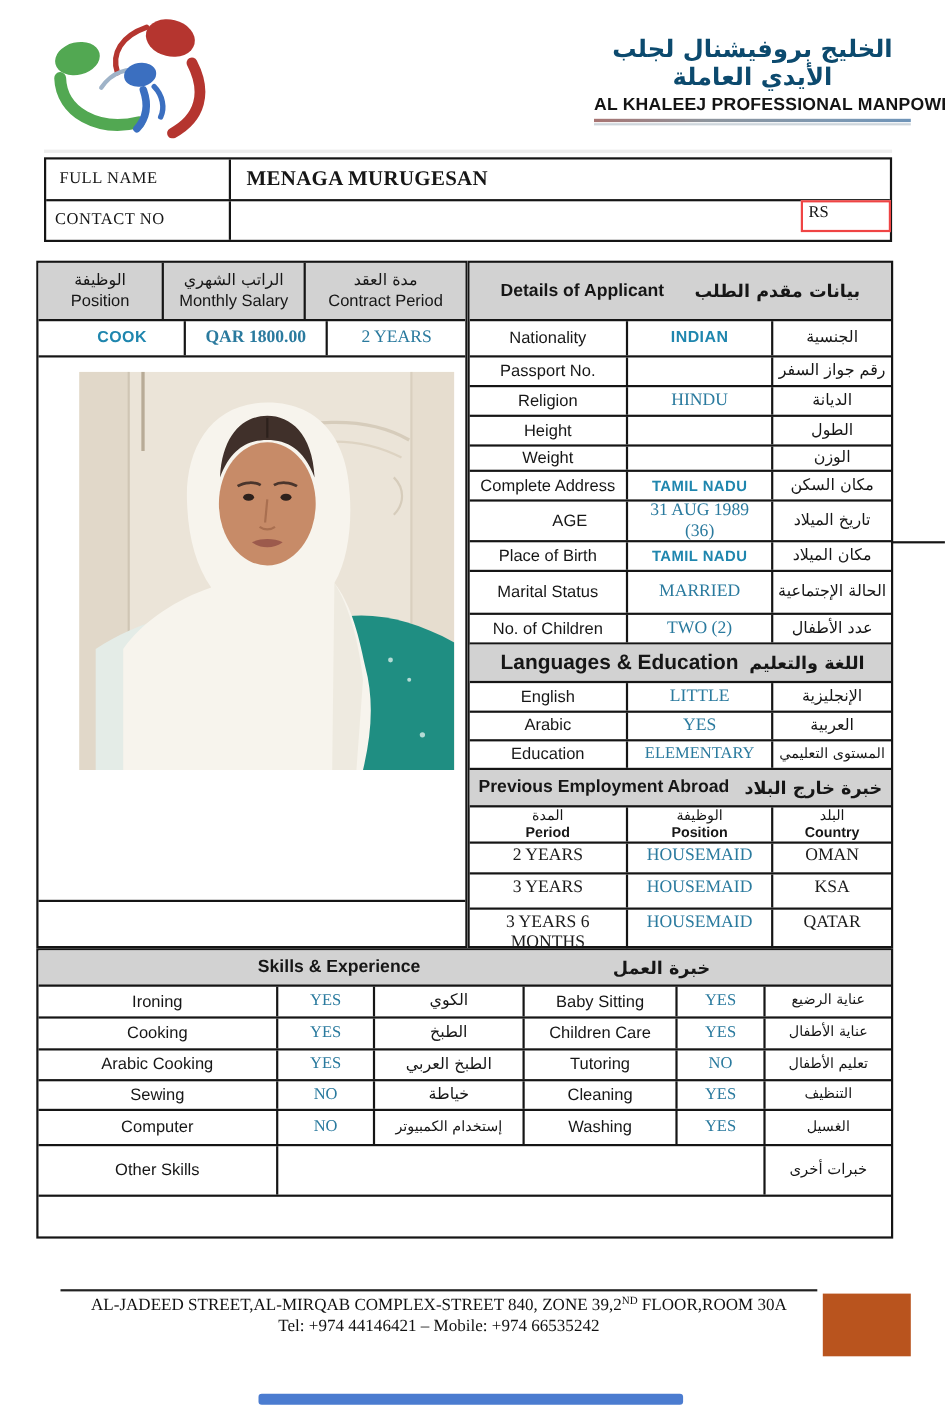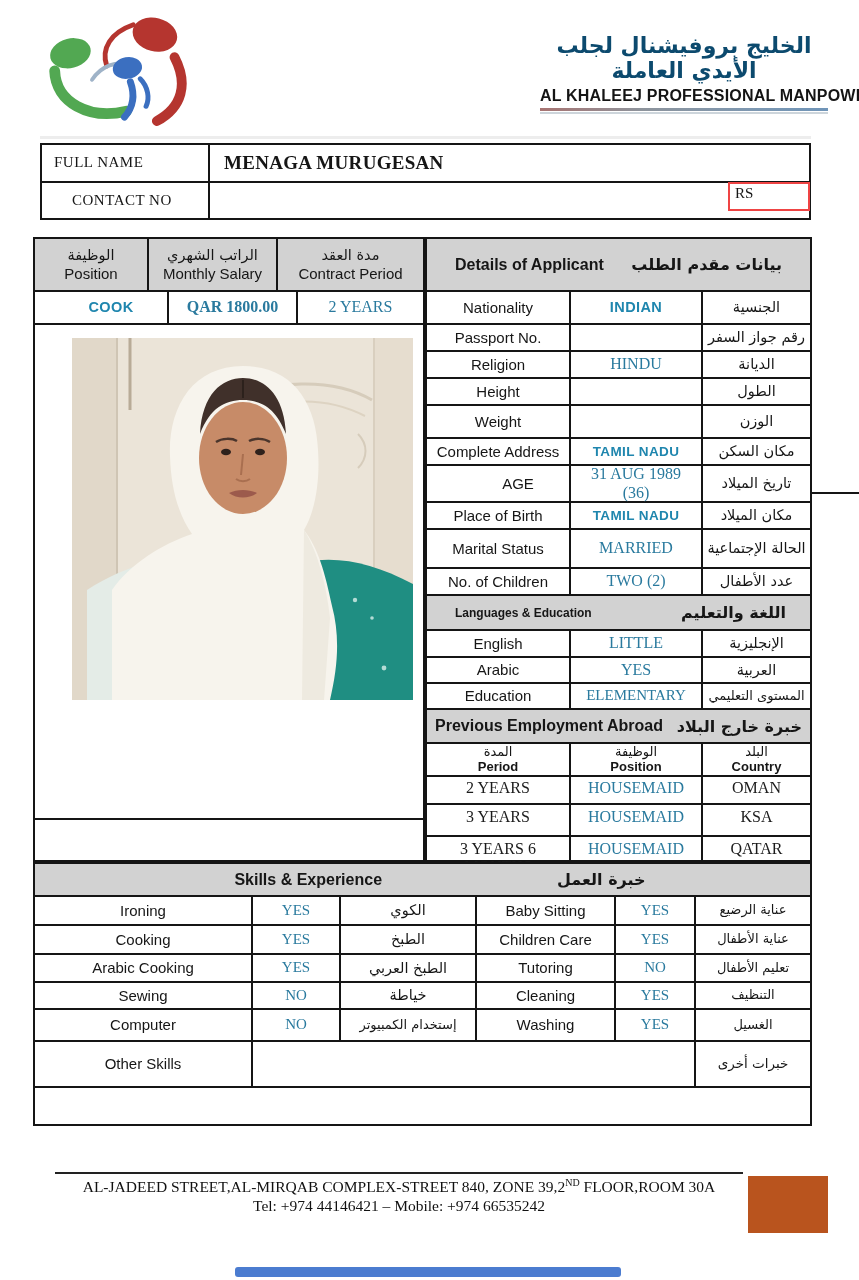"CONTACT NO" div.c { padding-left: 30px -> 8px }
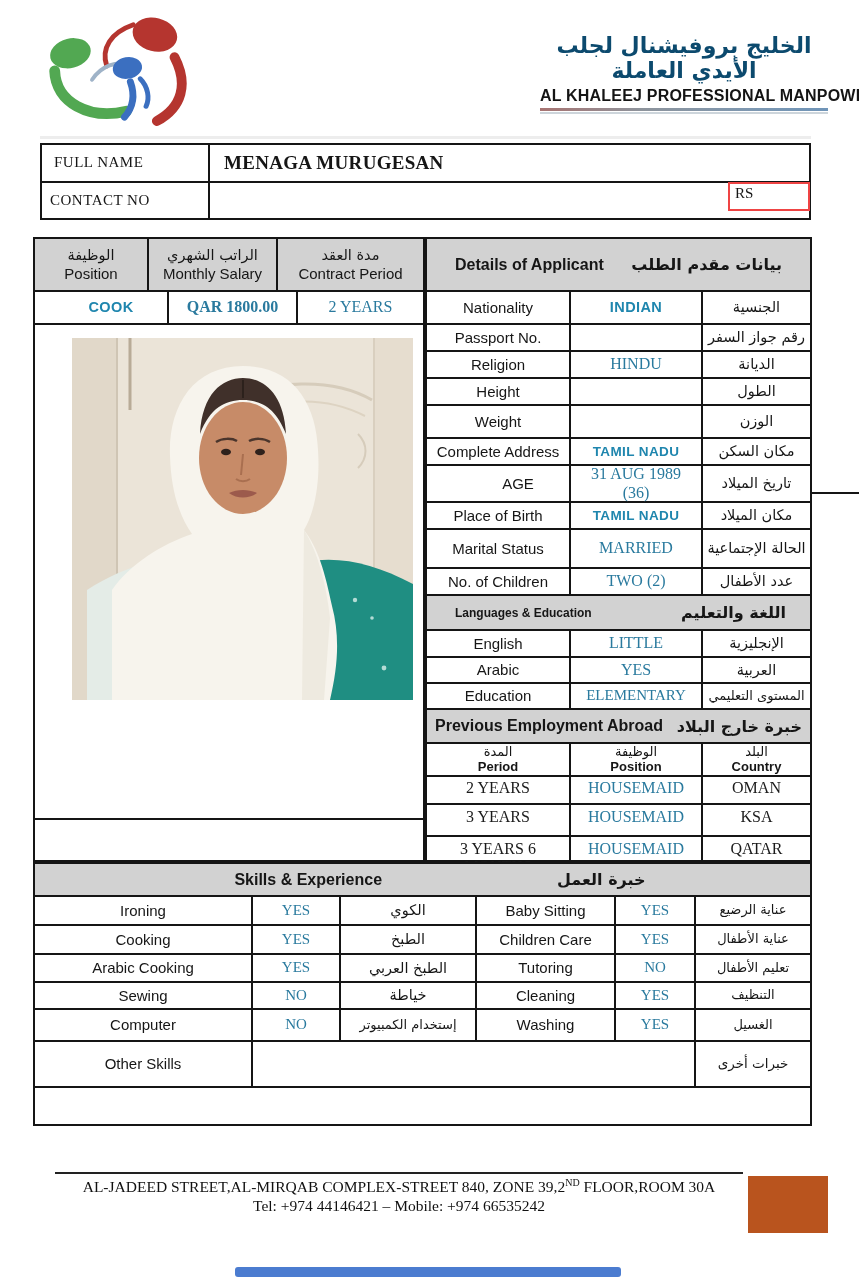"Weight" div.row { height: 33px -> 23px }
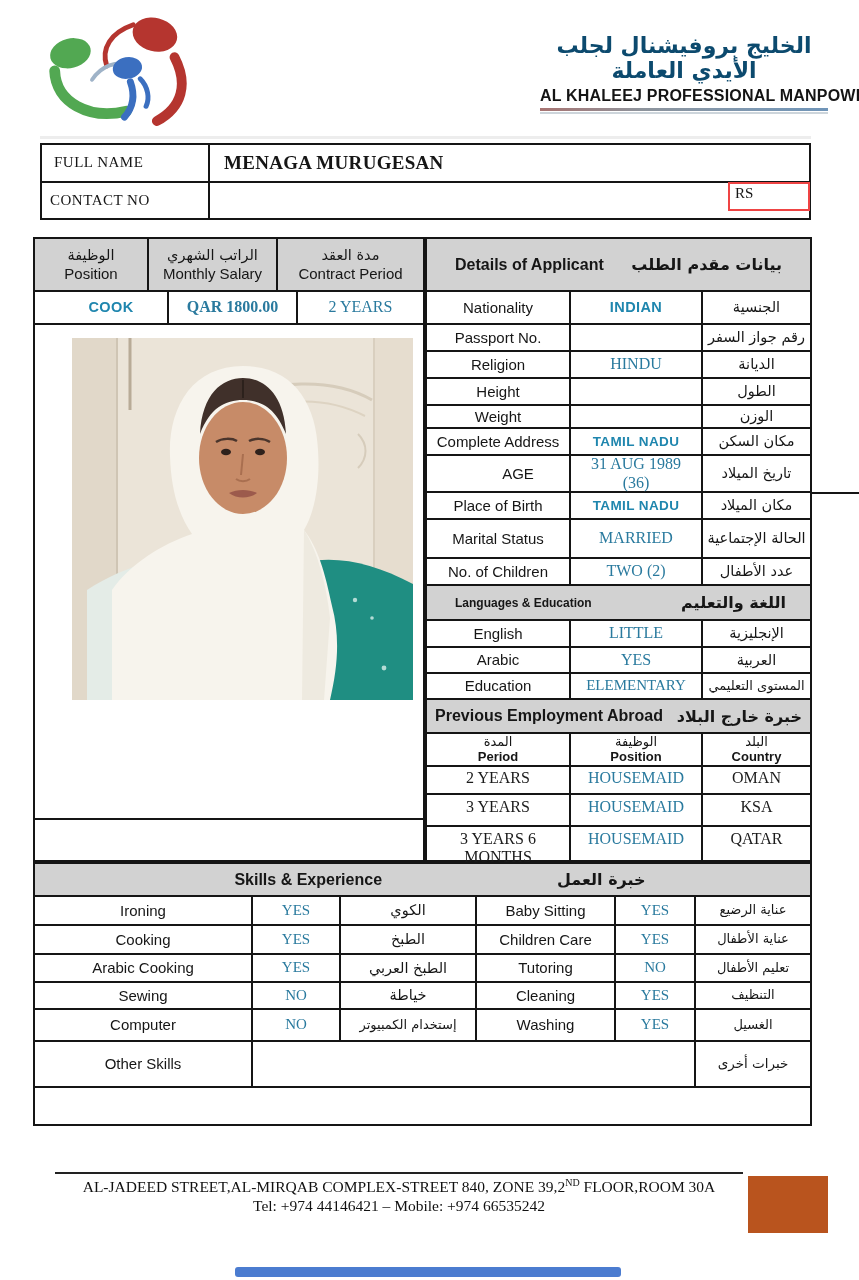"Languages & Education" span.bold { font-size: 12px -> 19px }
